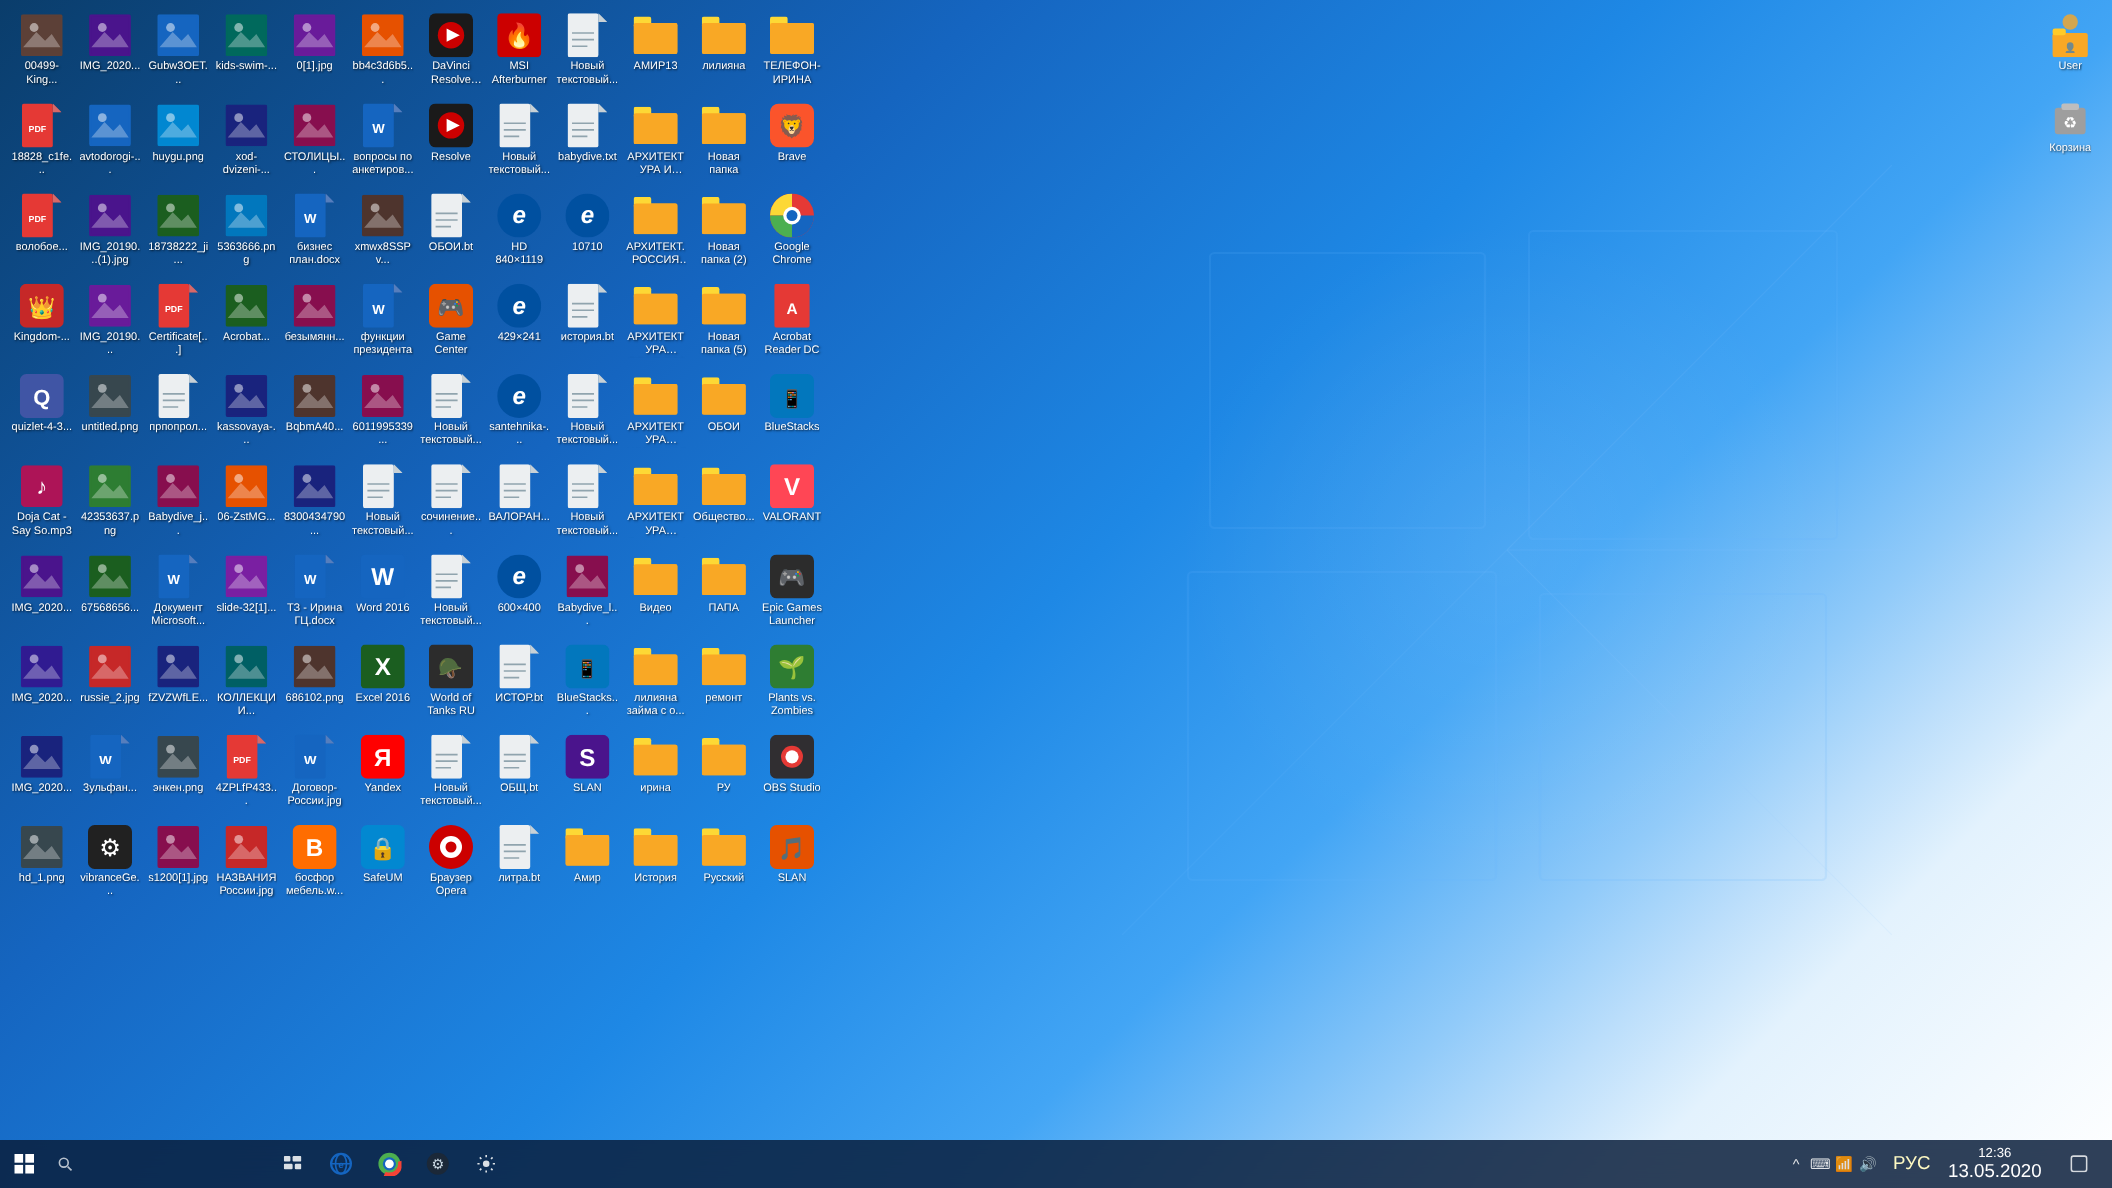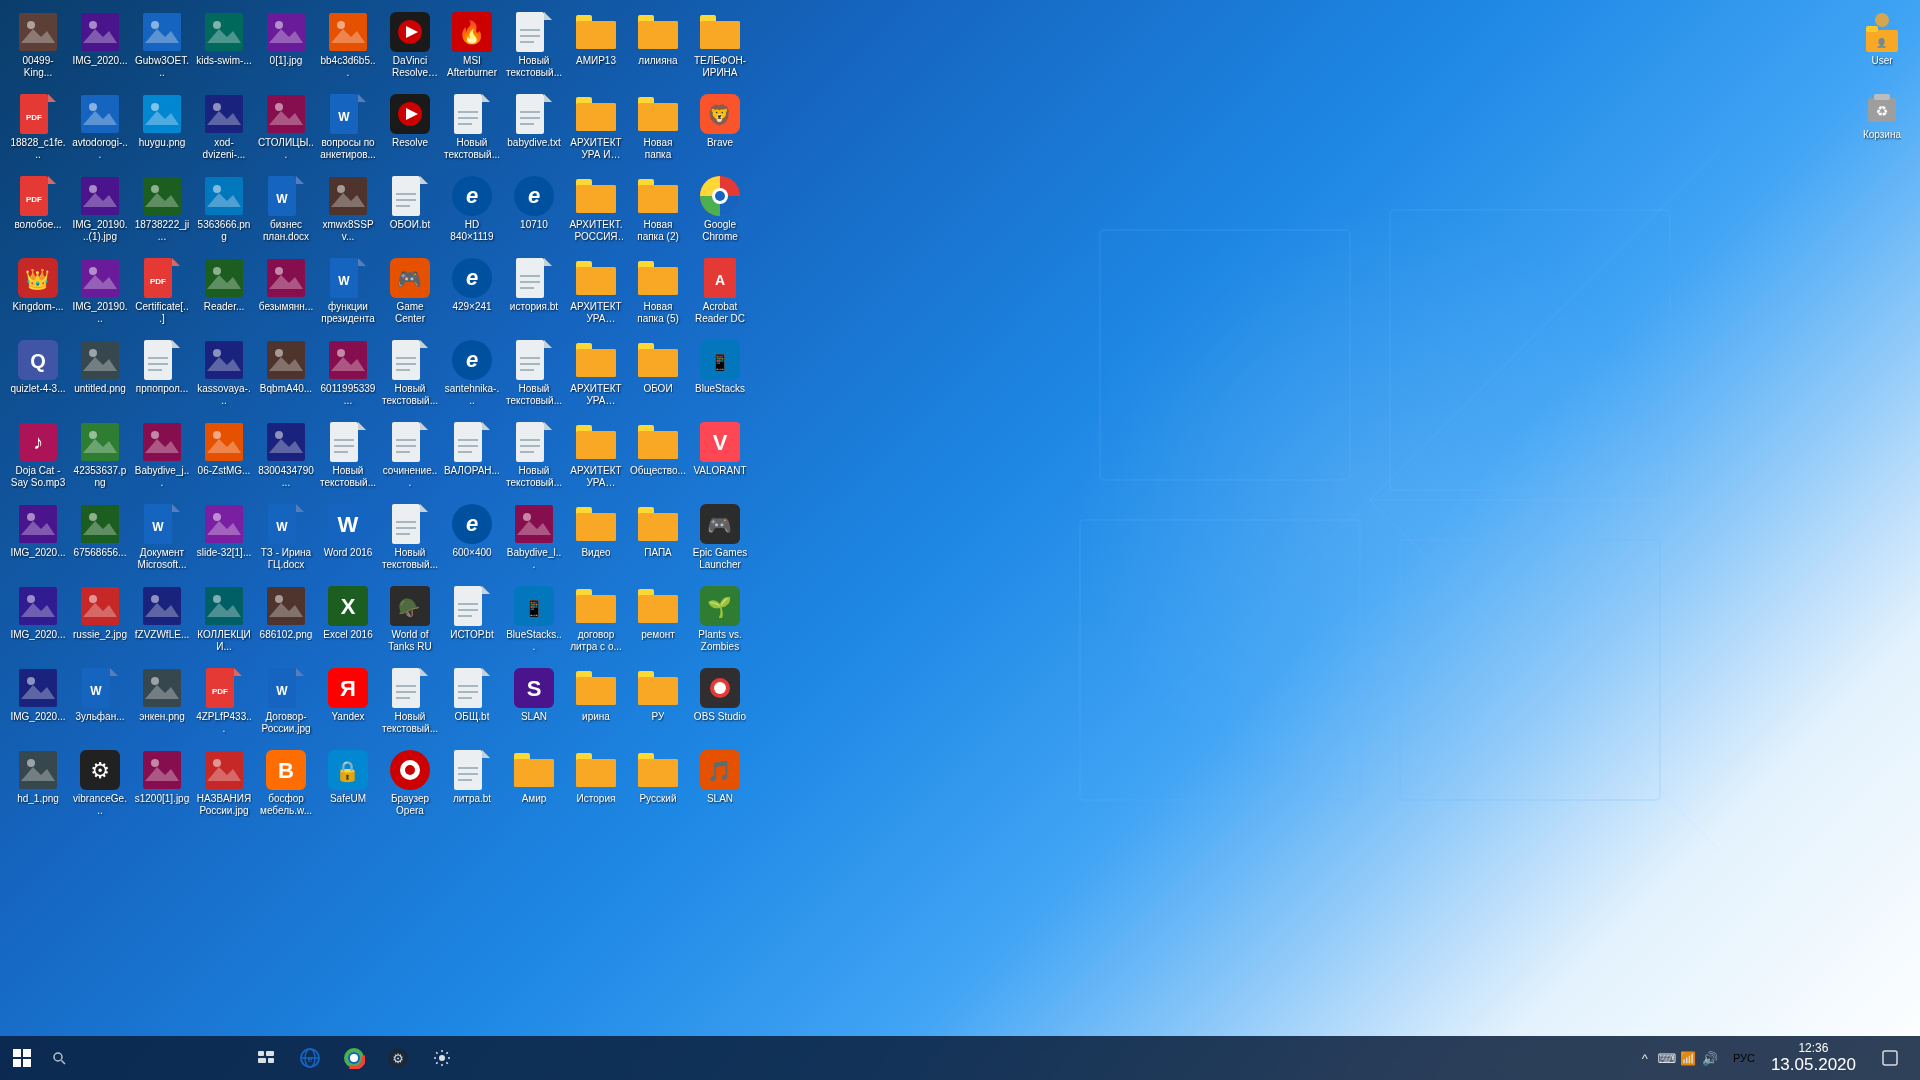"Reader..." span.icon-label { text: Reader -> Acrobat }
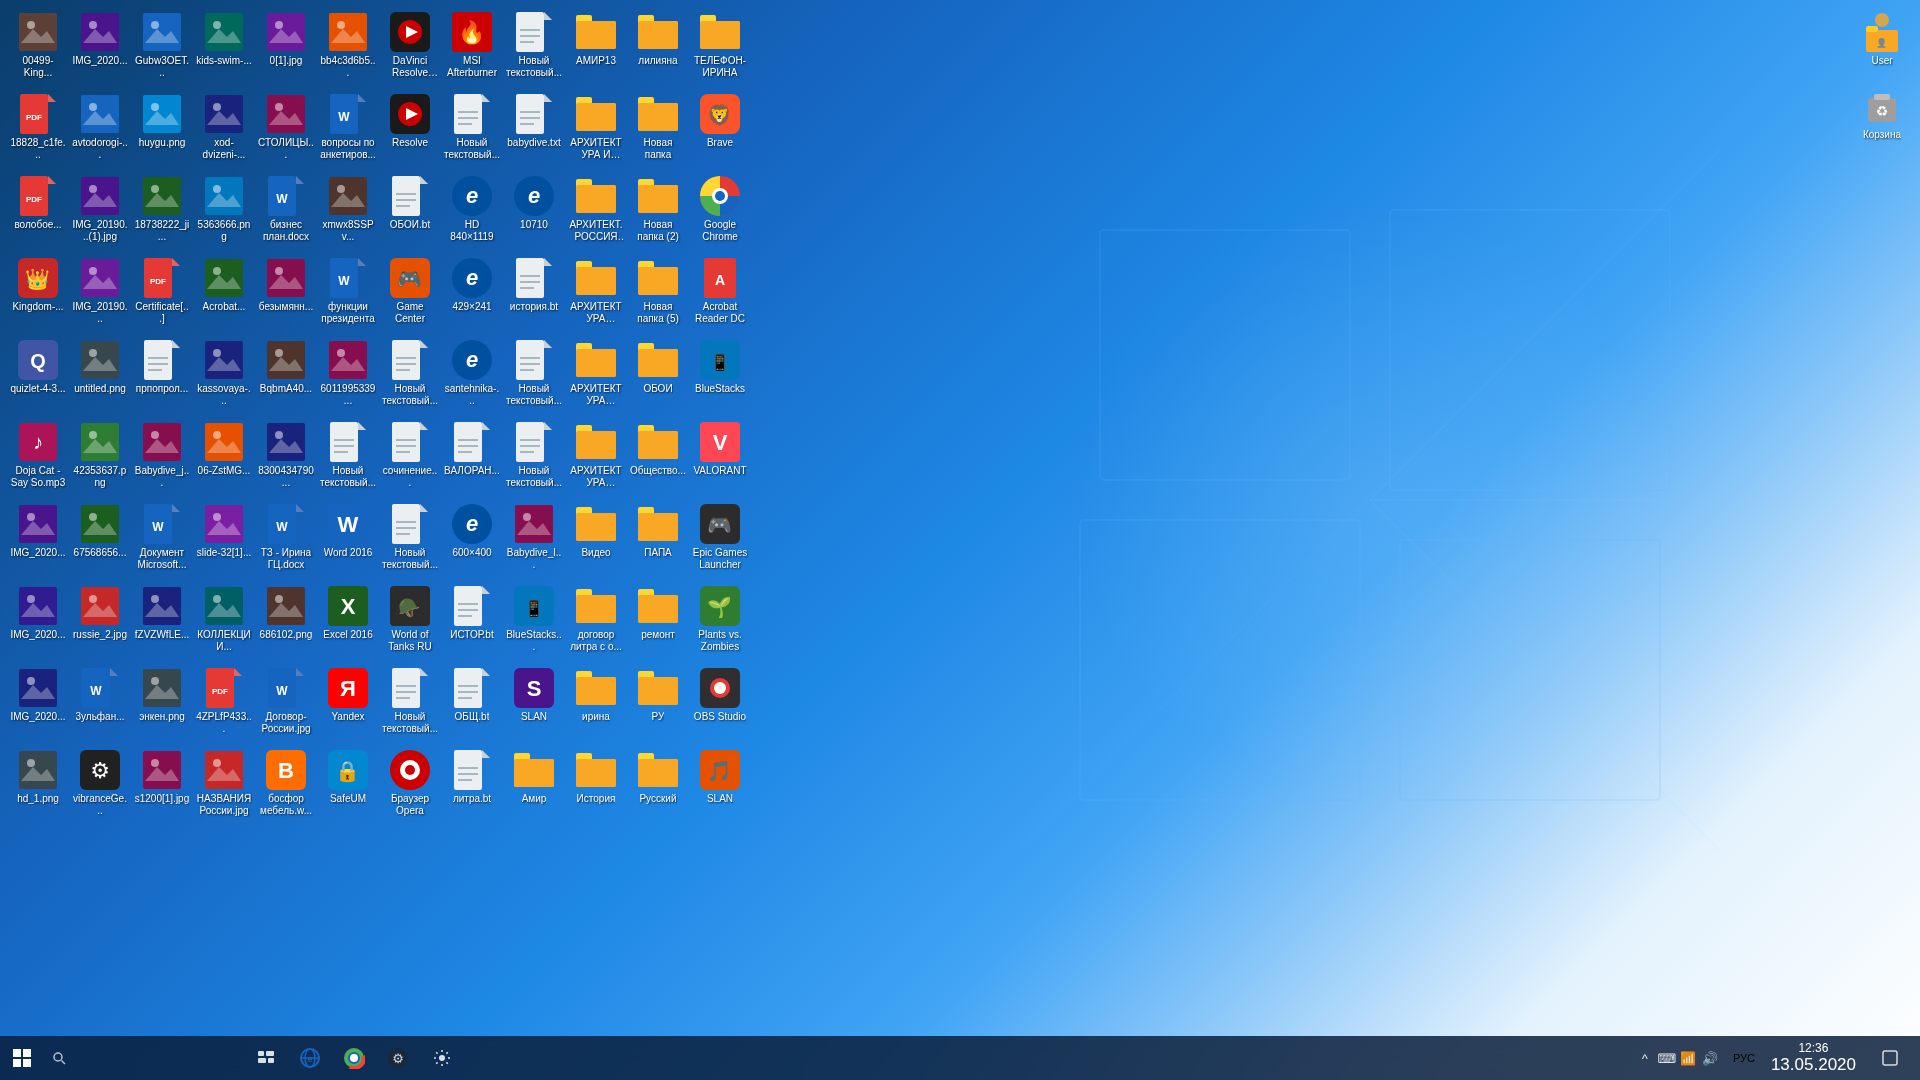"договор литра с о..." span.icon-label { text: договор литра -> лилияна займа }
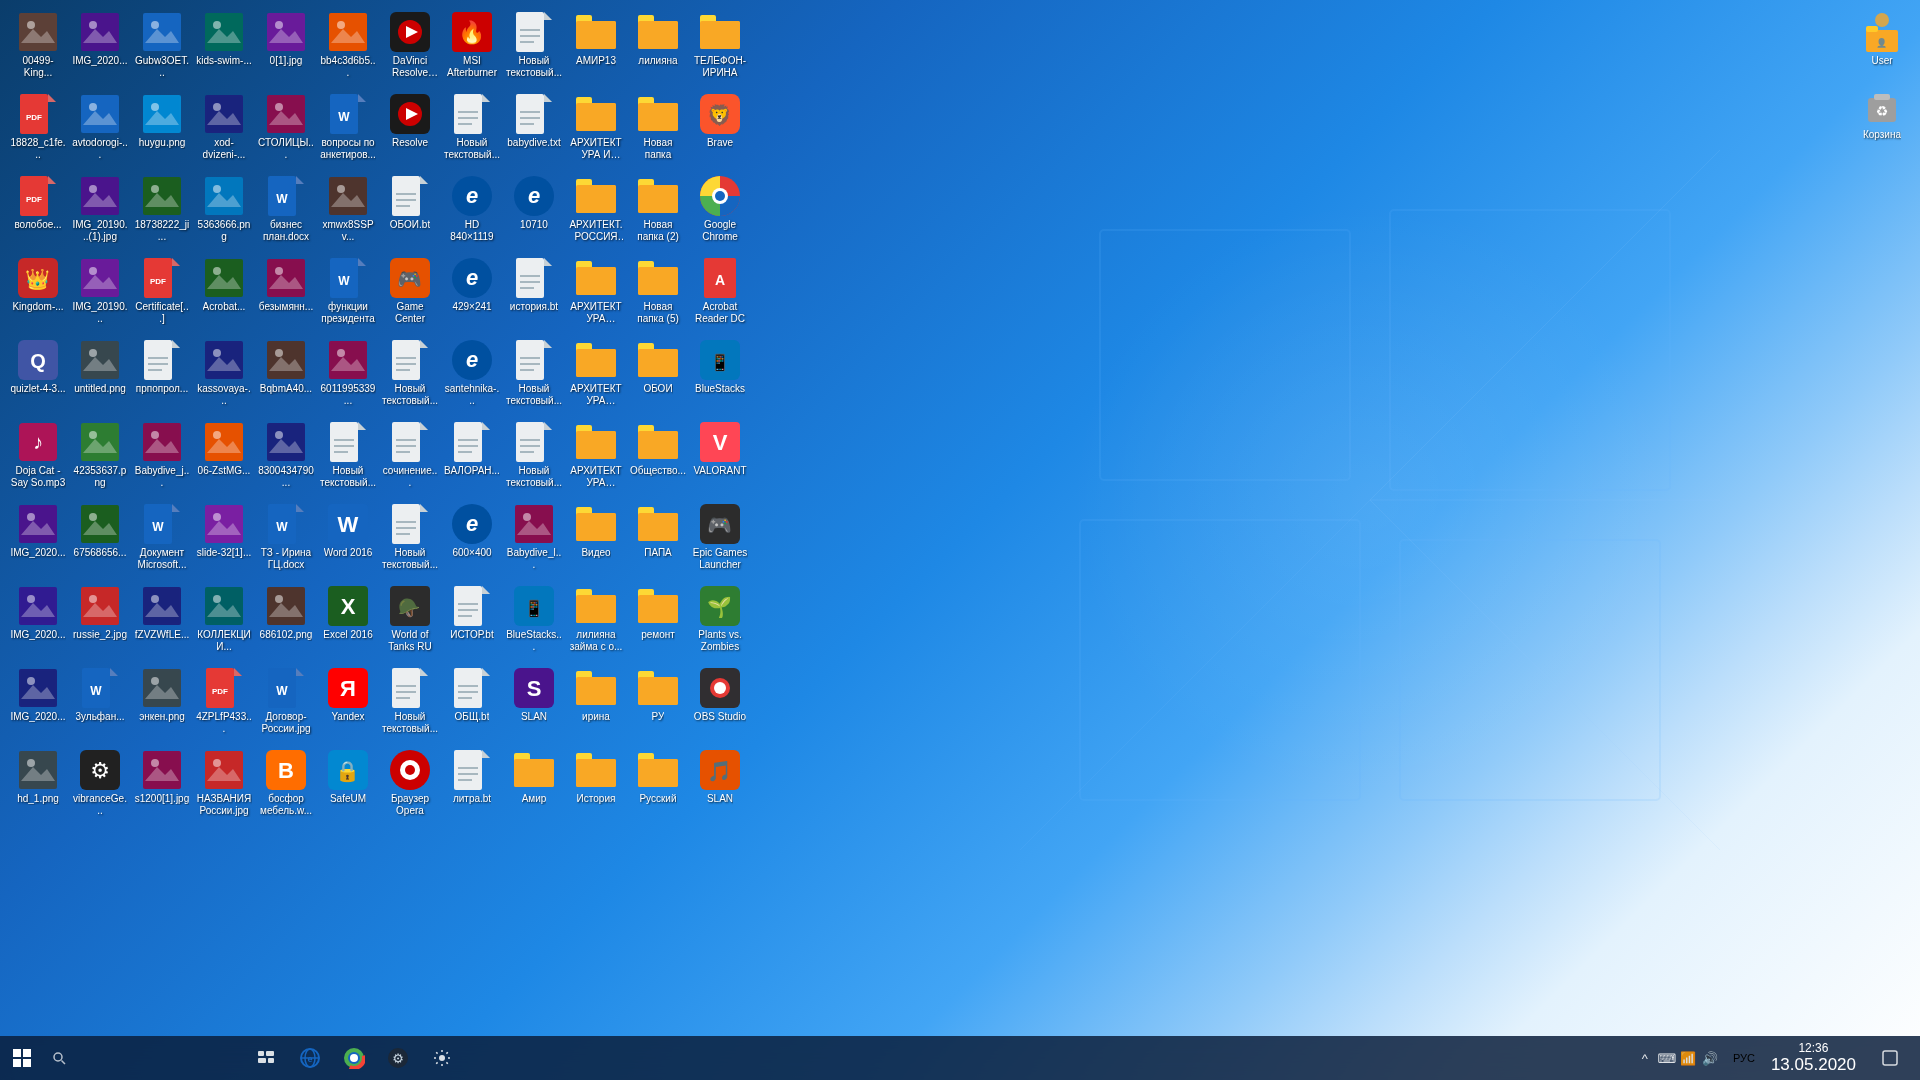"РУС" .taskbar-lang { color: #000000 -> #fef9c3; font-size: 11px -> 17px }
